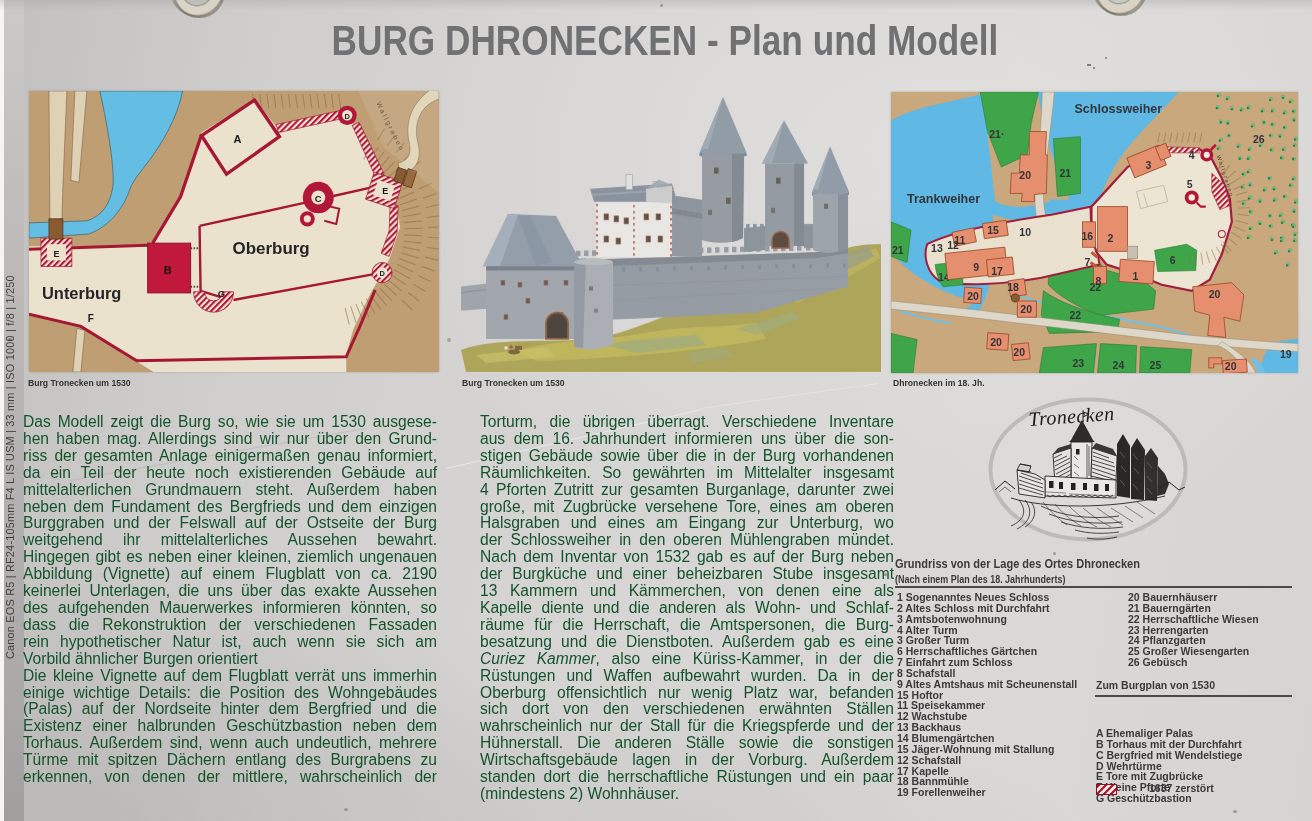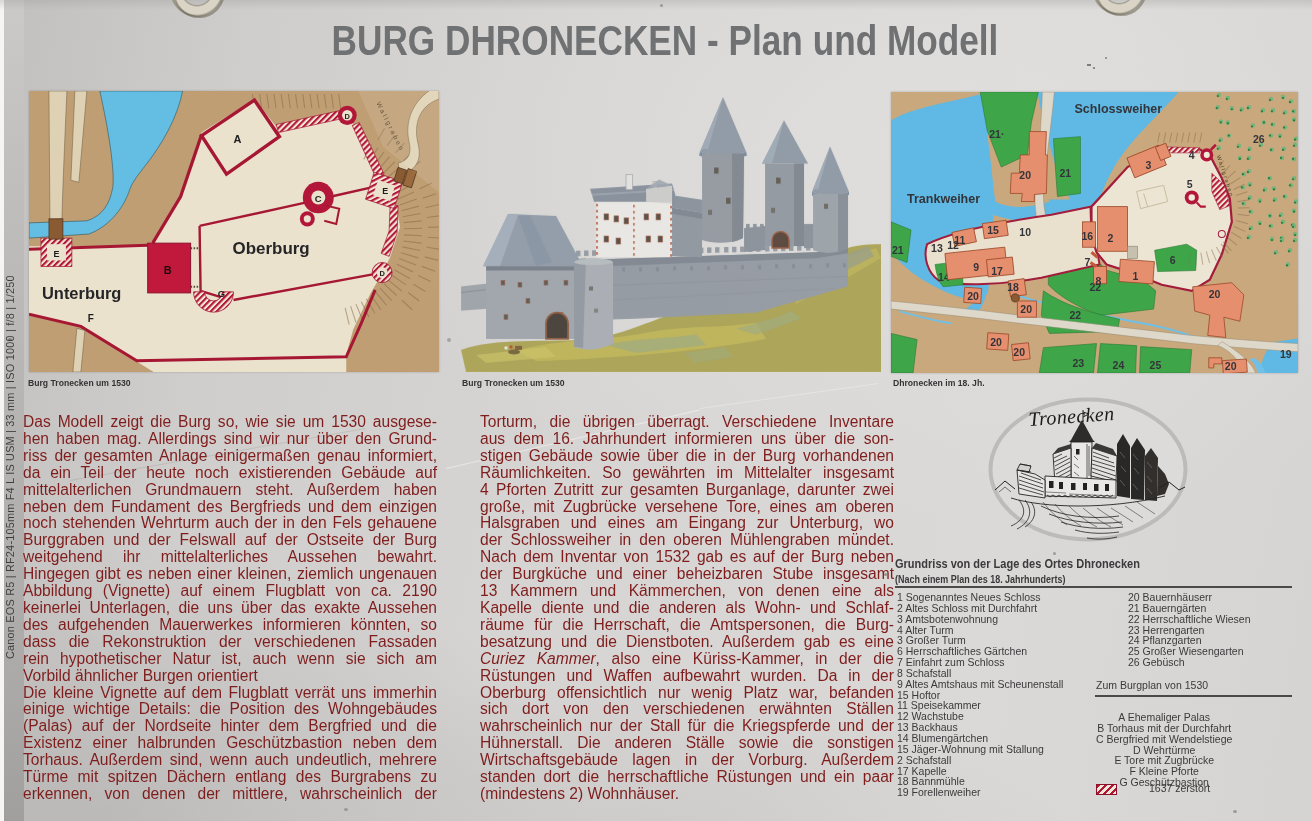"Das Modell zeigt die Burg" .col { color: #7f1d1d -> #14532d }
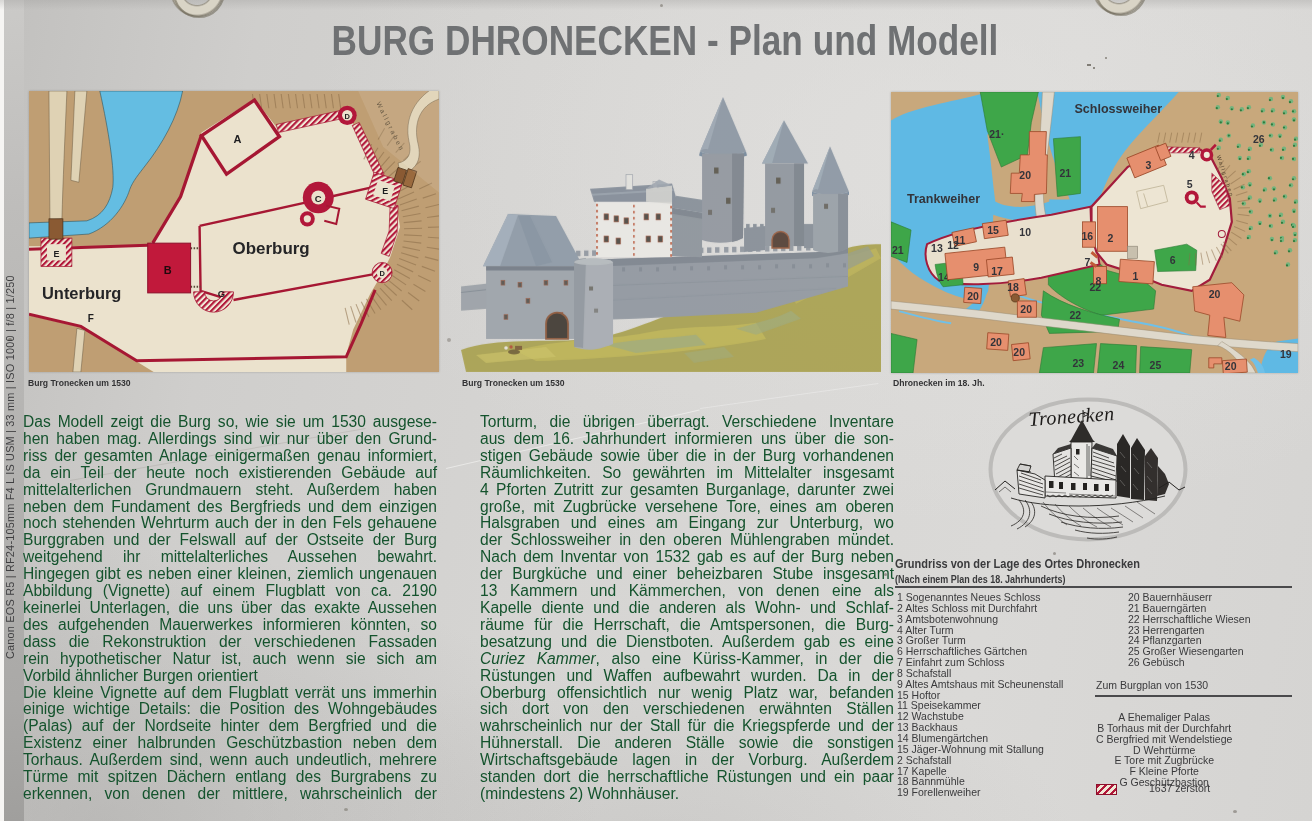"noch stehenden Wehrturm auch der" div.tl { html: <div>noch stehenden Wehrturm auch der in den Fels gehauene</div> -> none }
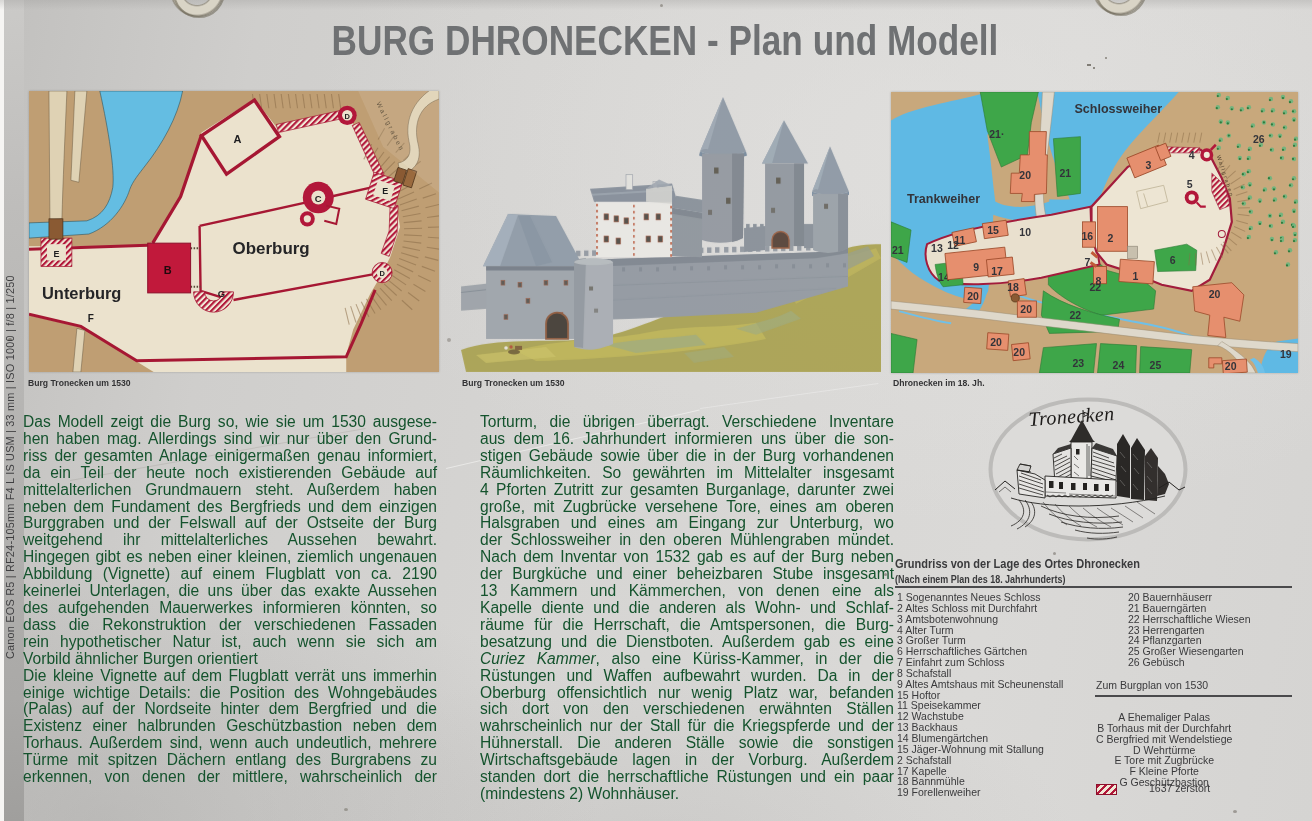"1 Sogenanntes Neues Schloss" .leg { font-weight: normal -> bold }
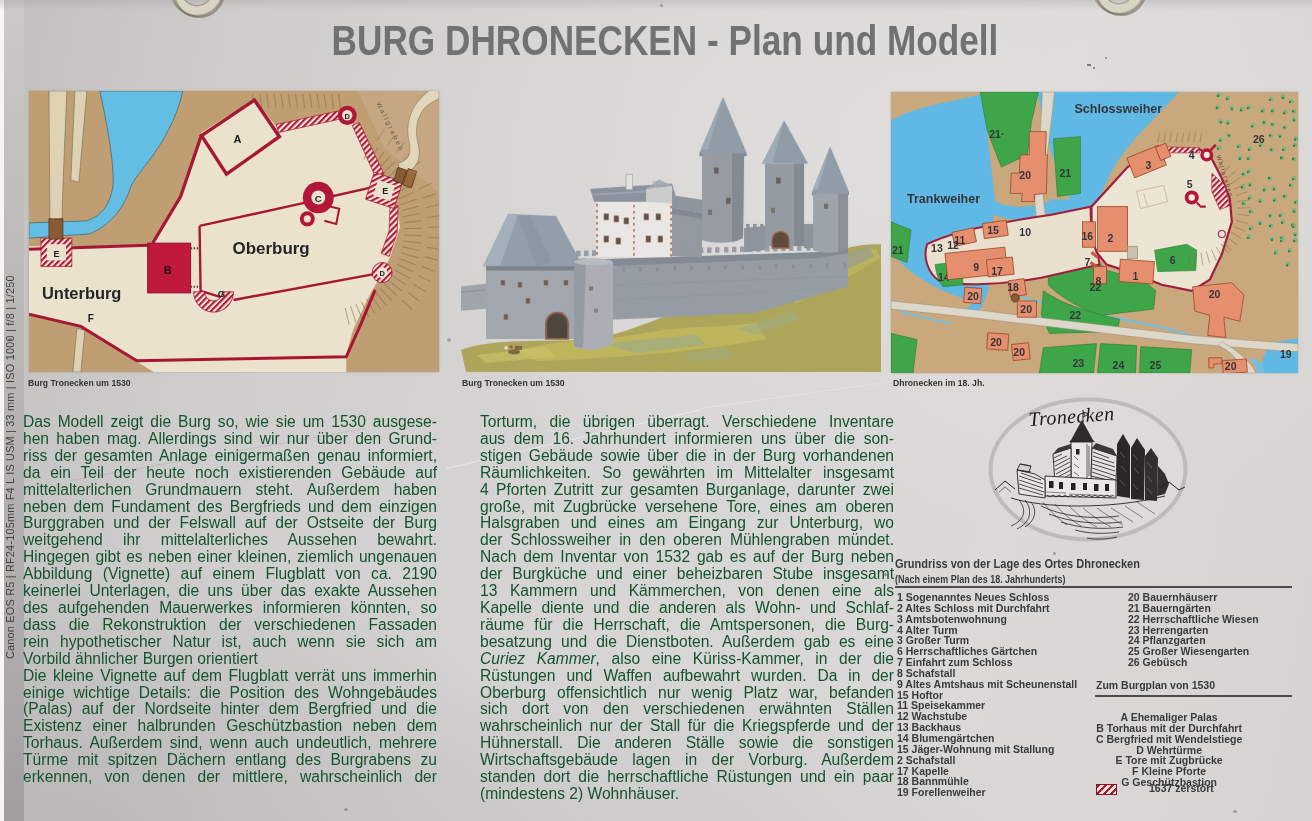"A Ehemaliger Palas" div.abs { text-align: center -> none; top: 712px -> 728px }
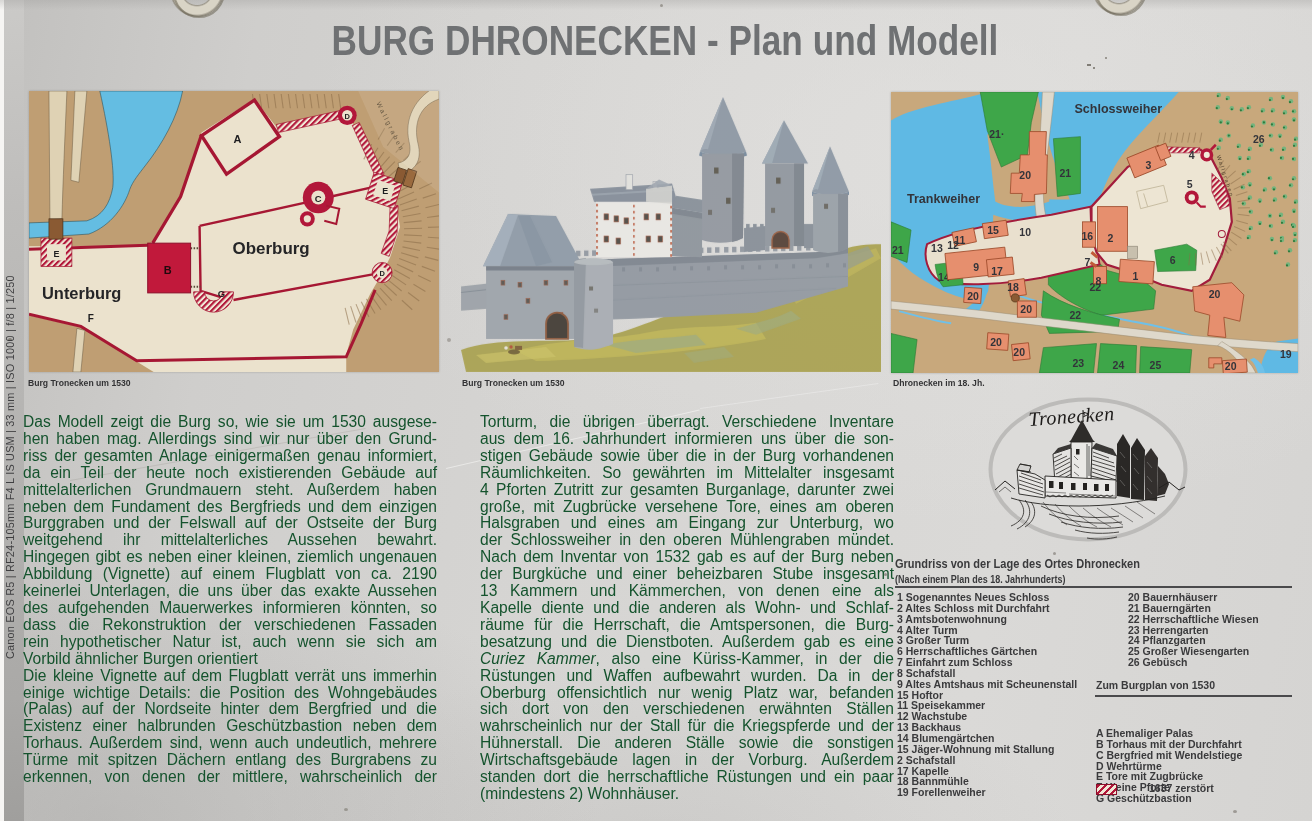"2 Schafstall" div { text: 2 -> 12 }
